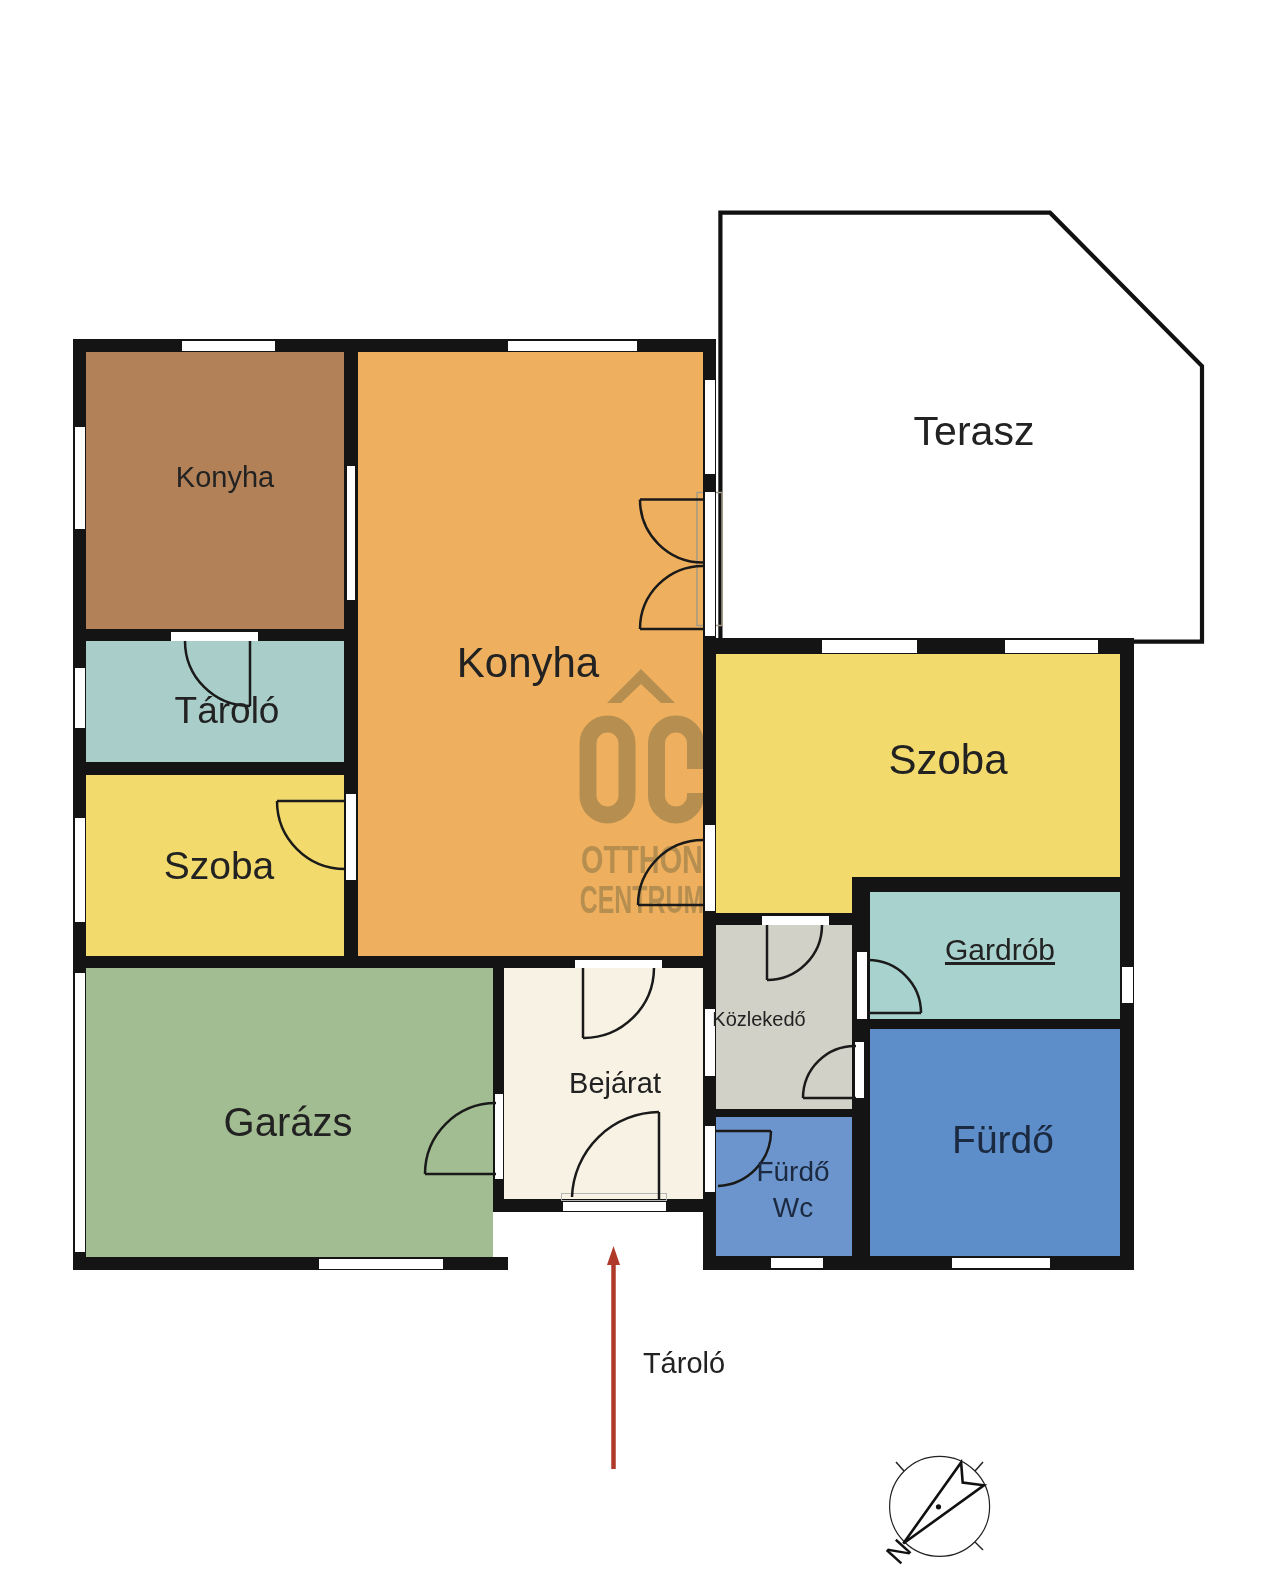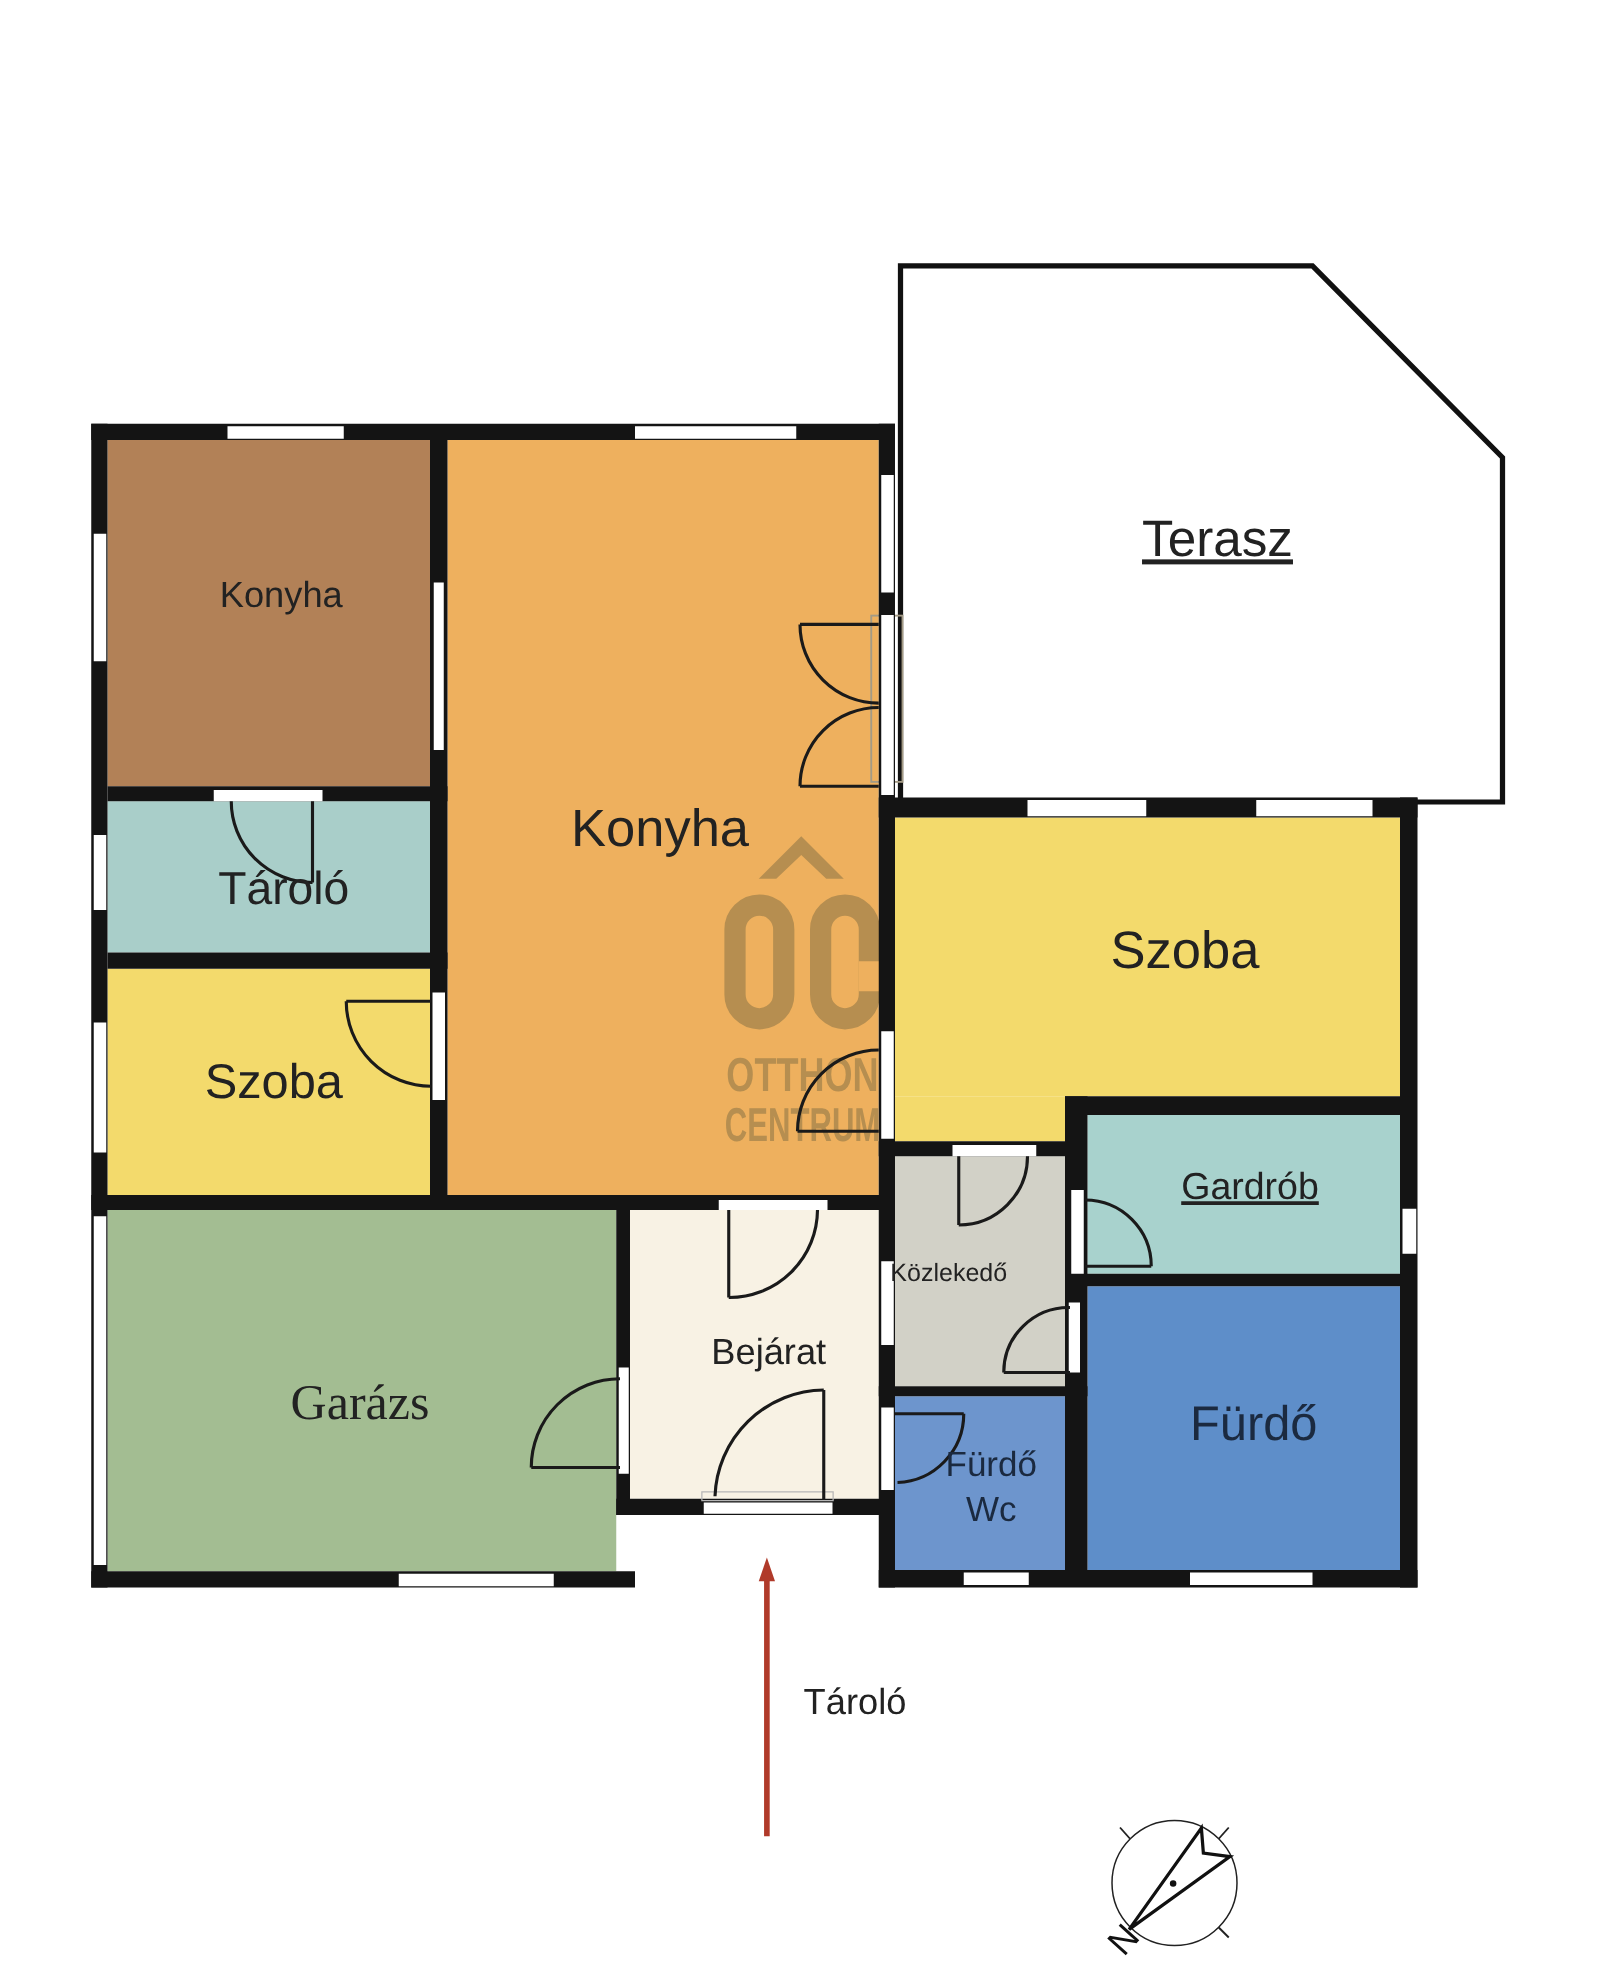"Terasz" div.lbl { text-decoration: underline -> none }
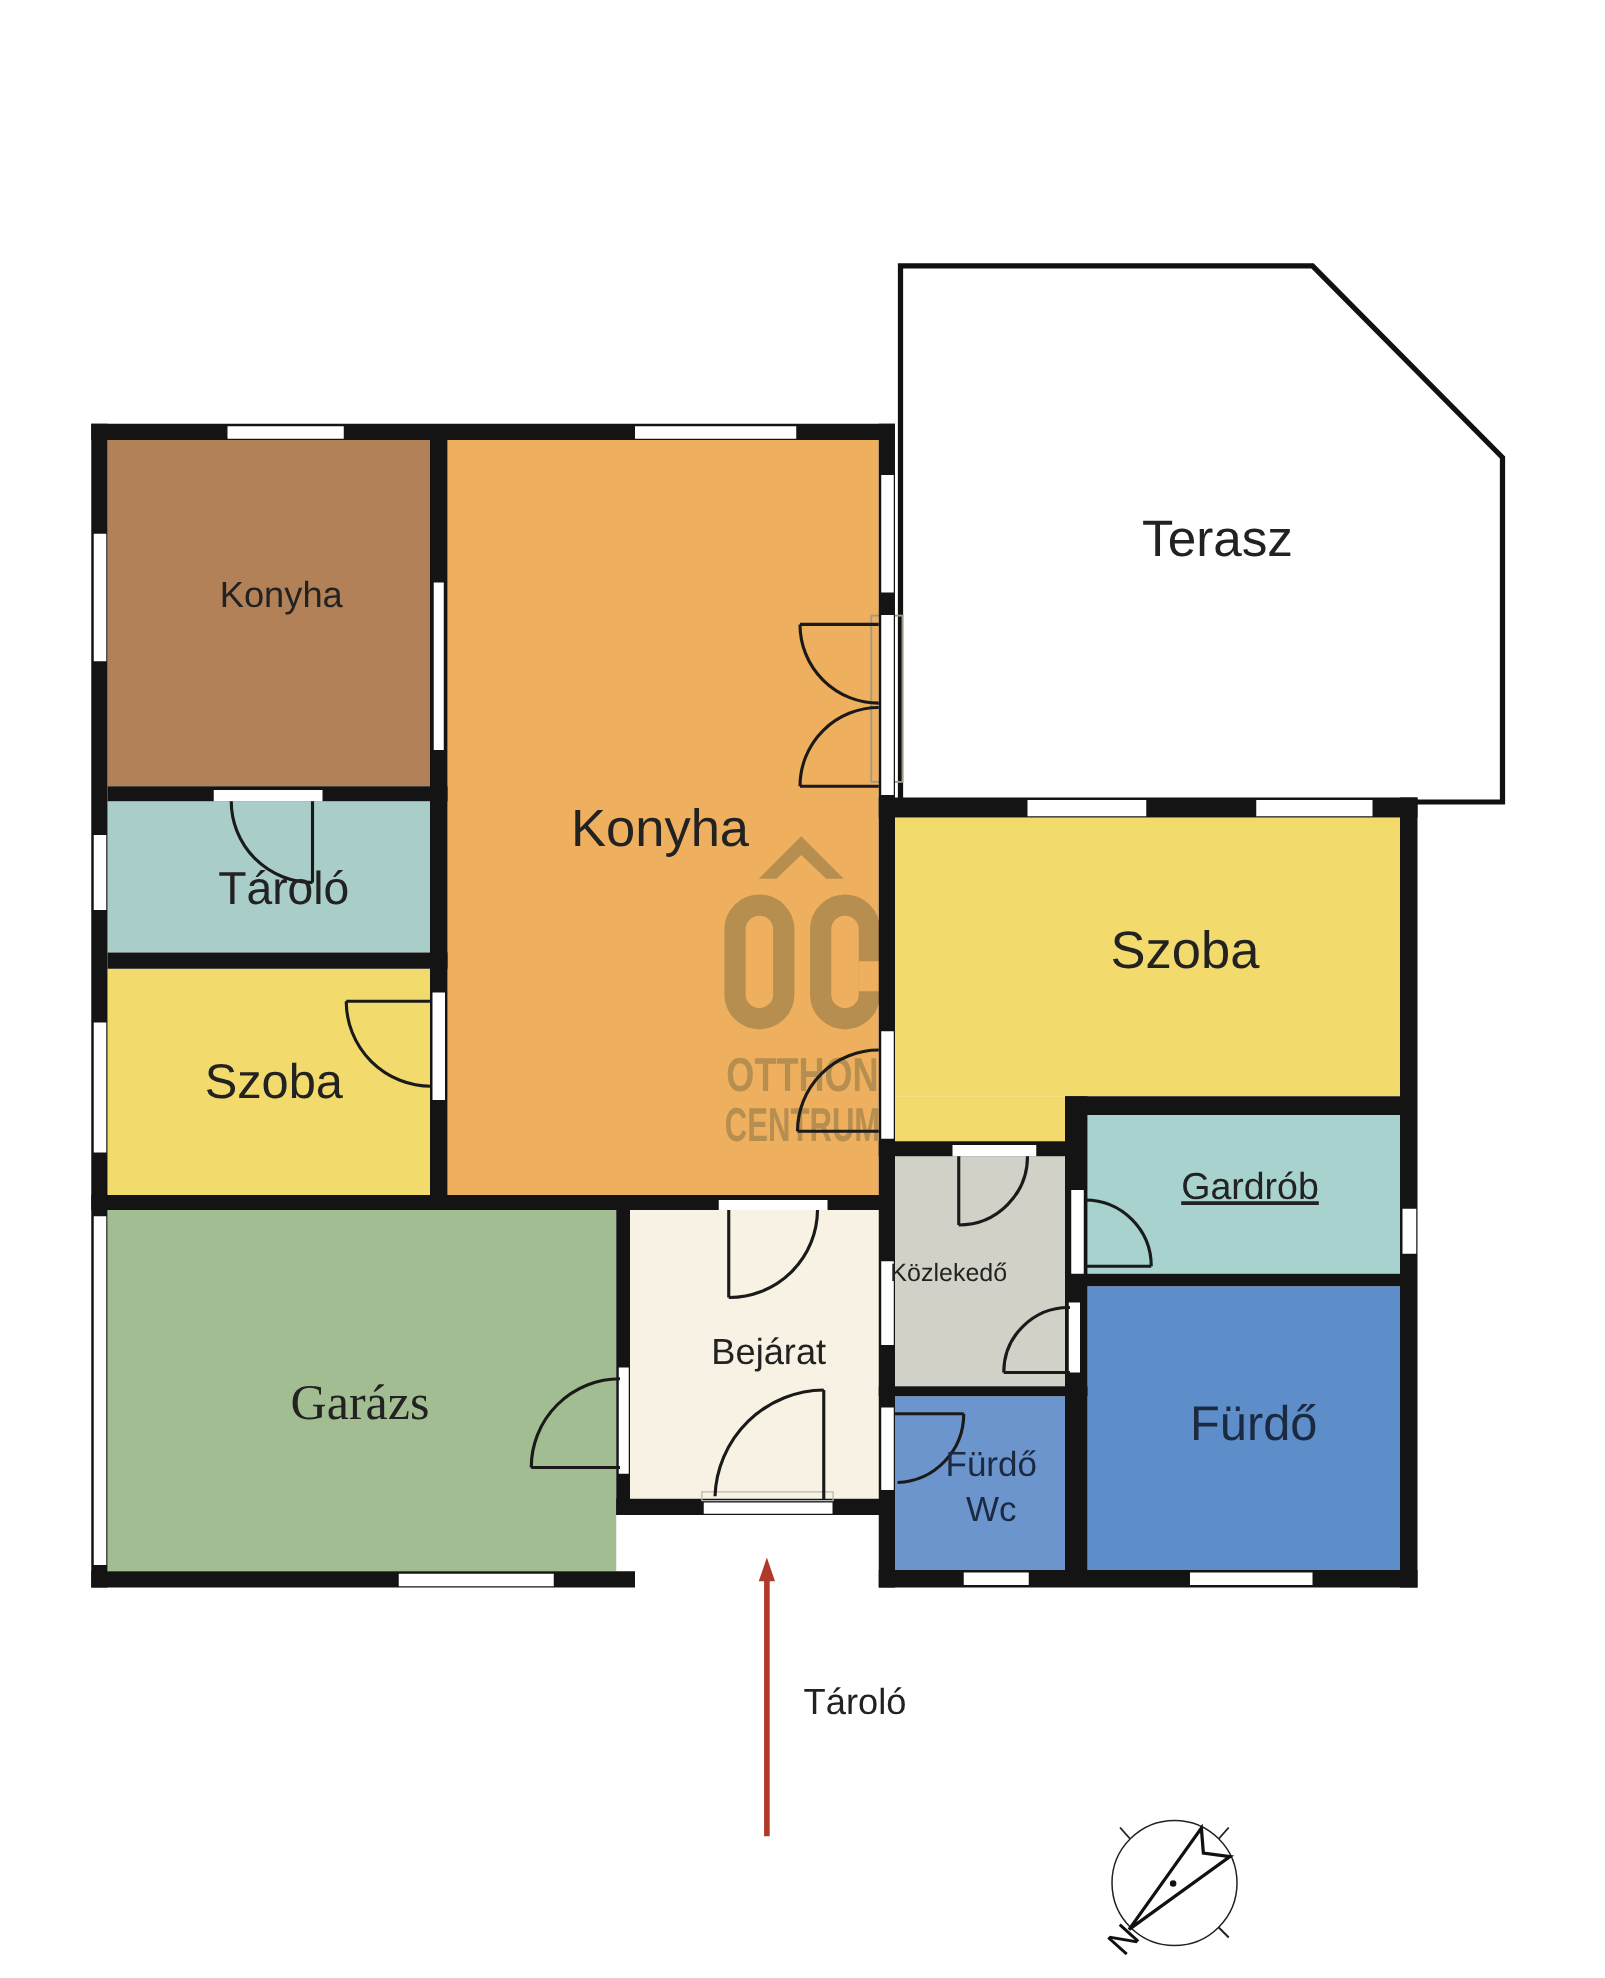"Garázs" div.lbl { font-family: Liberation Serif, serif -> none }
